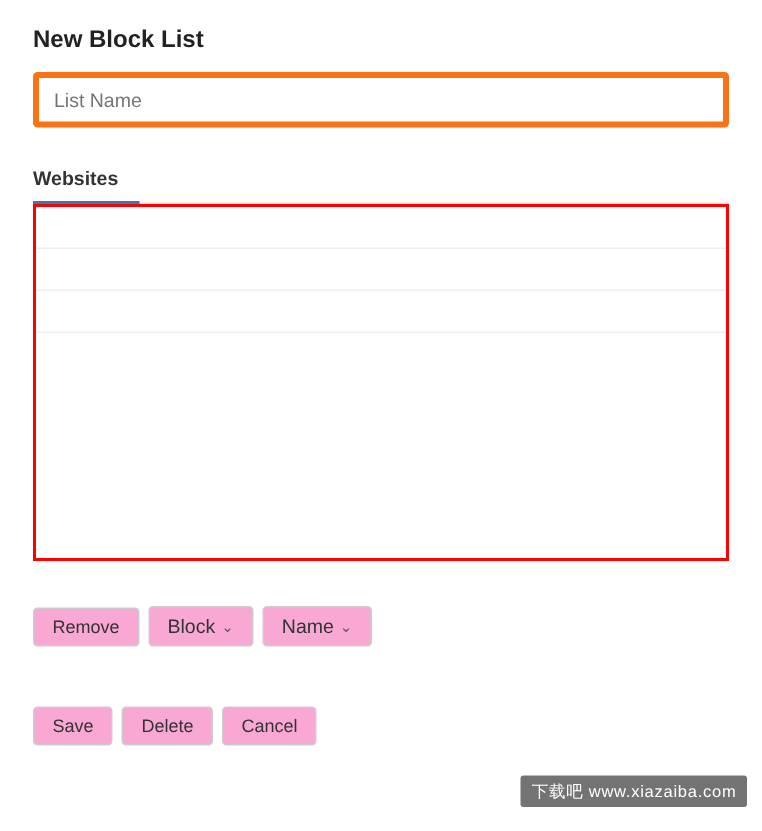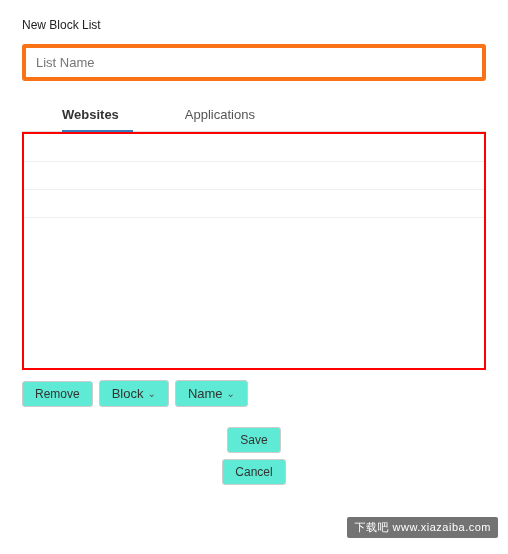"New Block List" .page-title { font-size: 12px -> 16px; font-weight: normal -> bold }
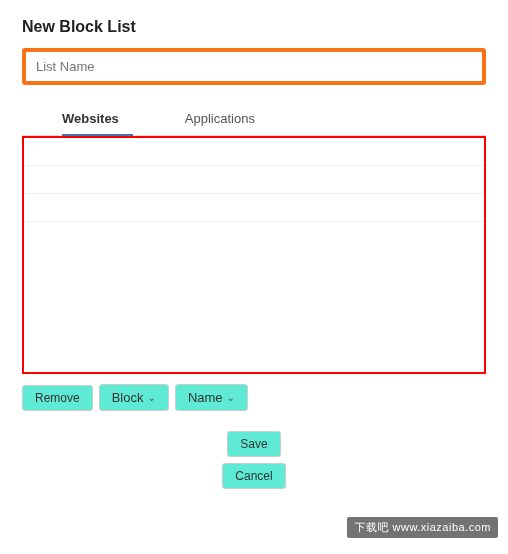"Websites" .tab { margin-left: 40px -> none }
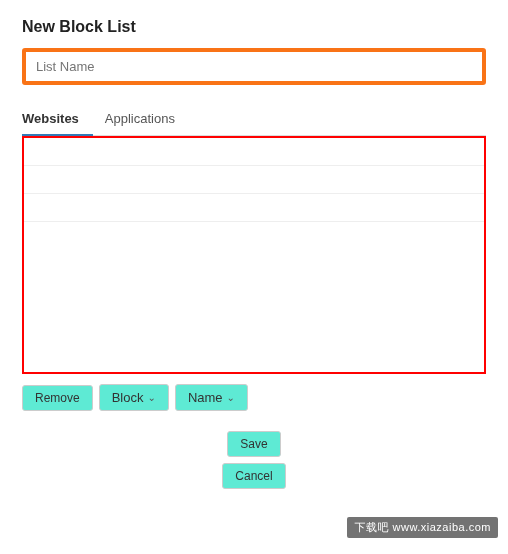"Applications" div.tab { html: <div>Applications</div> -> none }
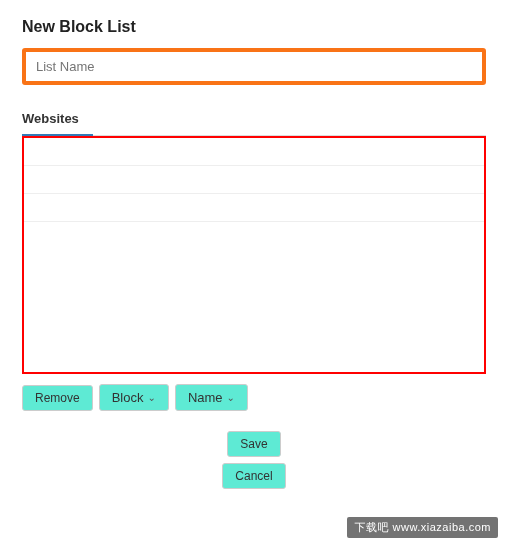"Remove" .btn { background: #5eead4 -> #f9a8d4; margin-top: none -> 20px }
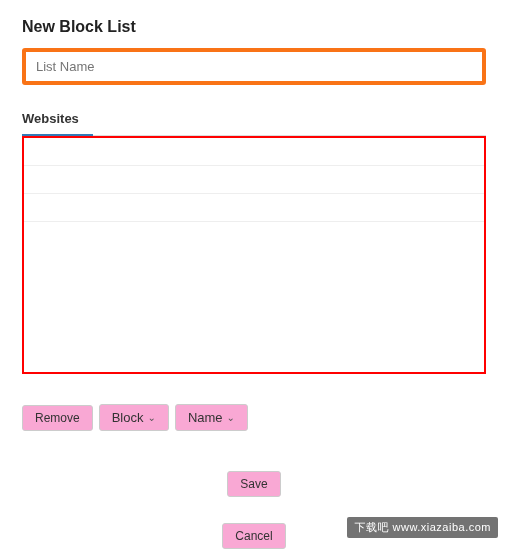"Save" .bottom-buttons { flex-direction: column -> none }
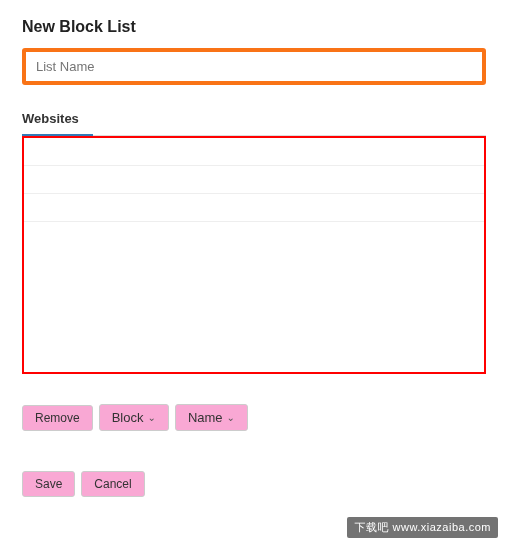"Delete" button.btn { html: none -> <button>Delete</button> }
